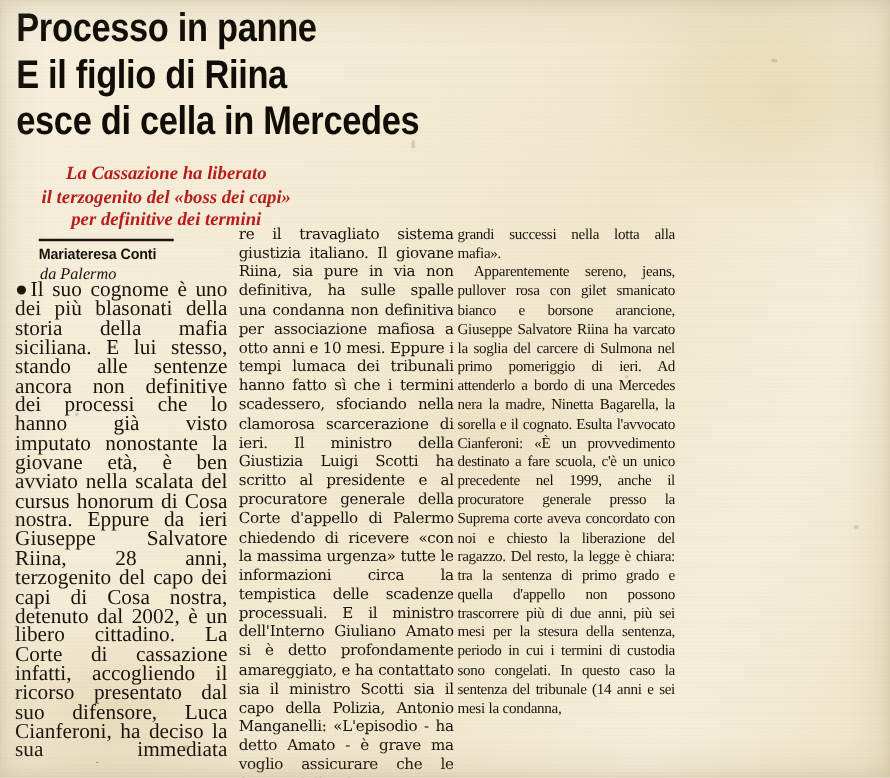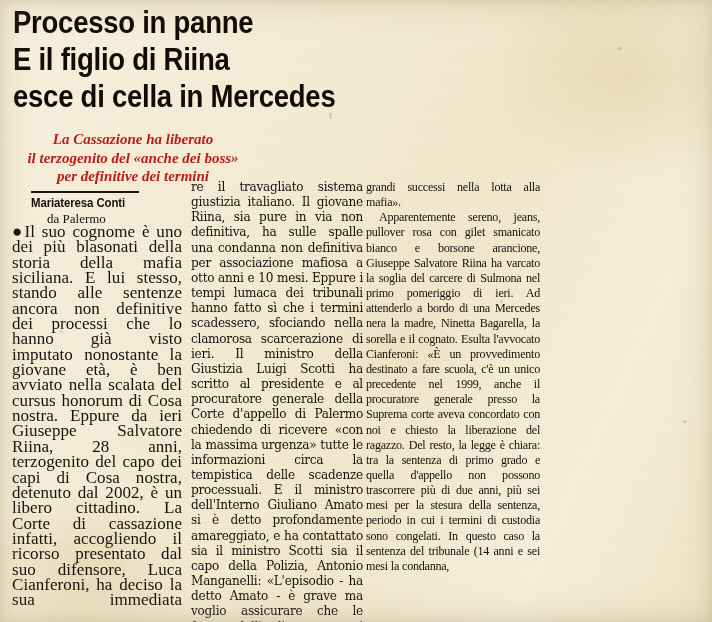"il terzogenito del «anche dei" div { text: anche dei boss -> boss dei capi }
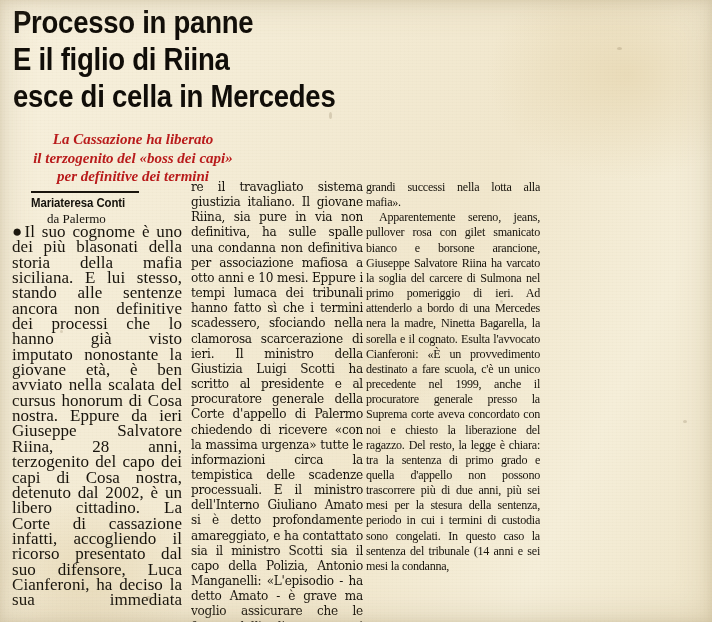"da Palermo" .byline-place { font-style: none -> italic; left: 47px -> 32px }
